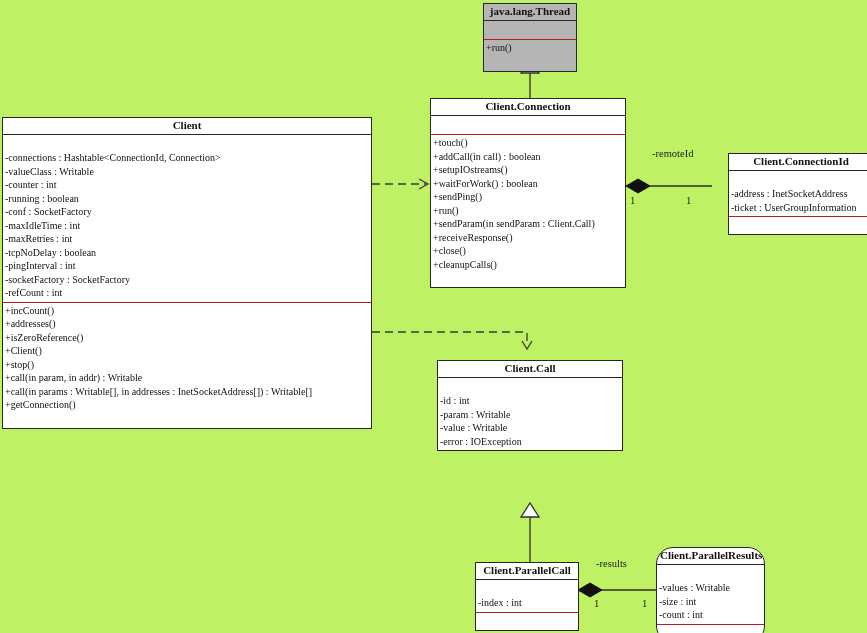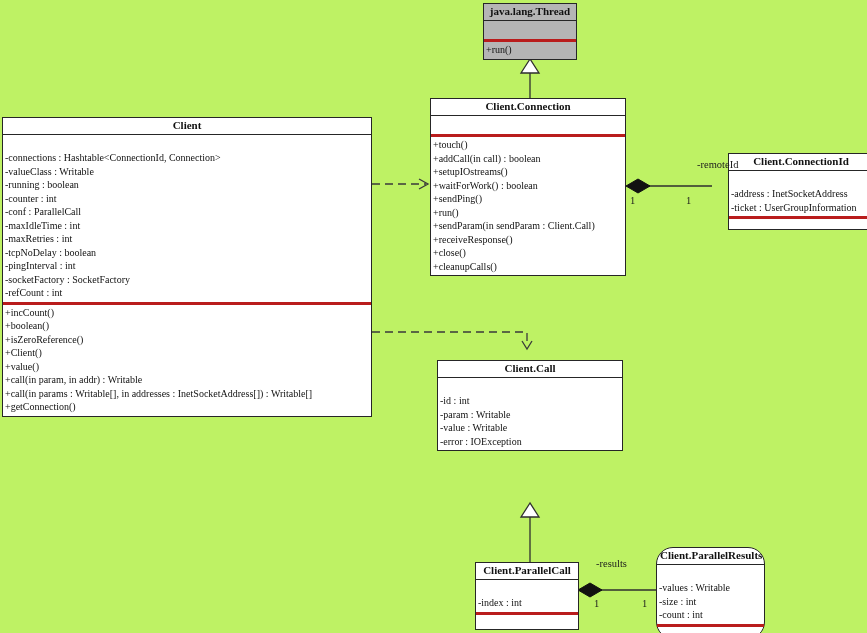"+run()" .uml-methods { border-top: 3px solid #b91c1c -> 1px solid #b91c1c; padding: 1px 2px 2px 2px -> 1px 2px 16px 2px }
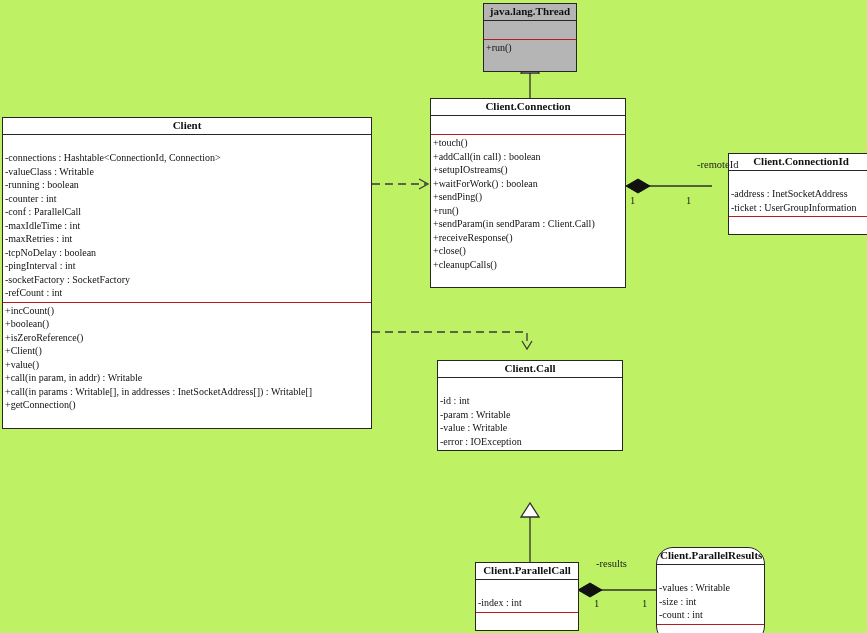"-remoteId" #lbl-remoteid { margin-left: 45px -> none; top: 159px -> 148px }
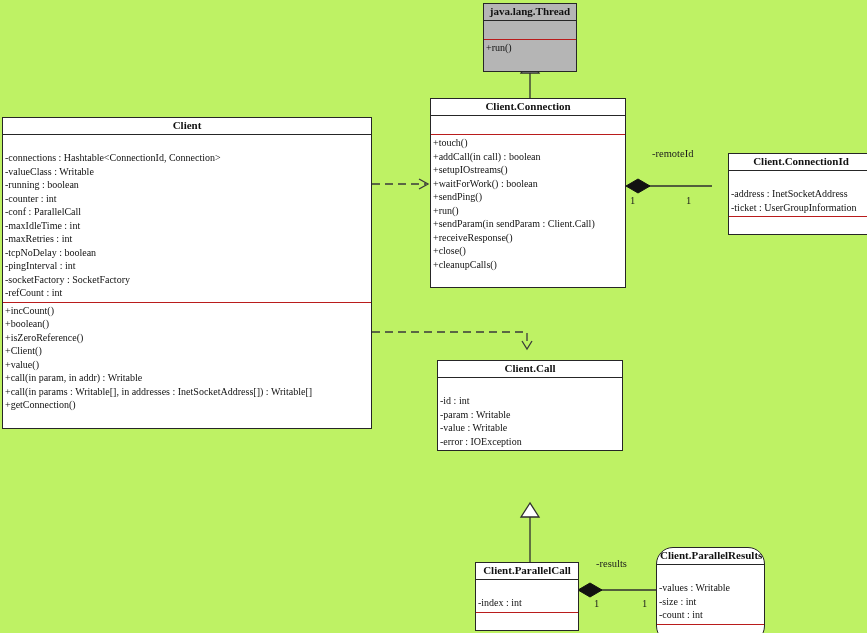"-running : boolean" div.member-row { order: before "-counter : int" -> after "-counter : int" }
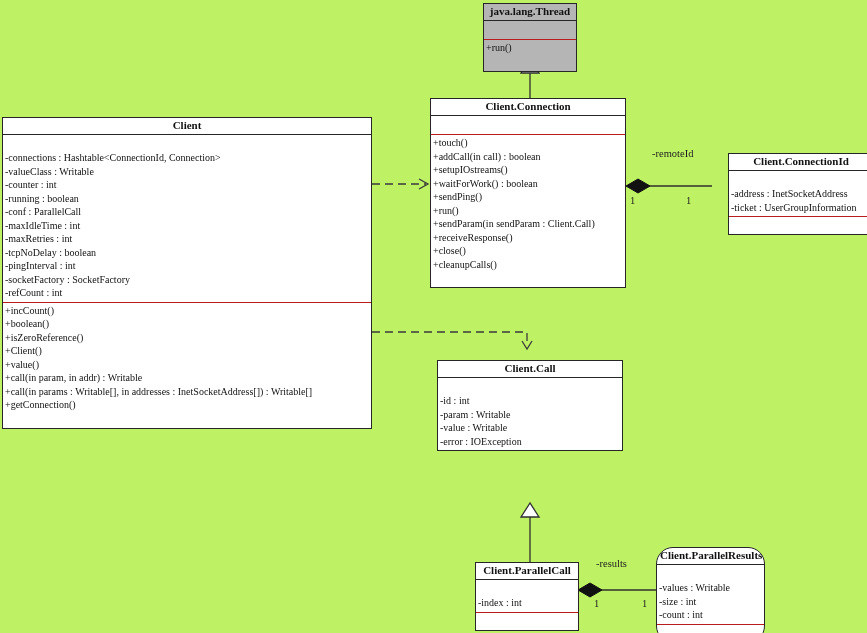"-conf : ParallelCall" div.member-row { text: ParallelCall -> SocketFactory }
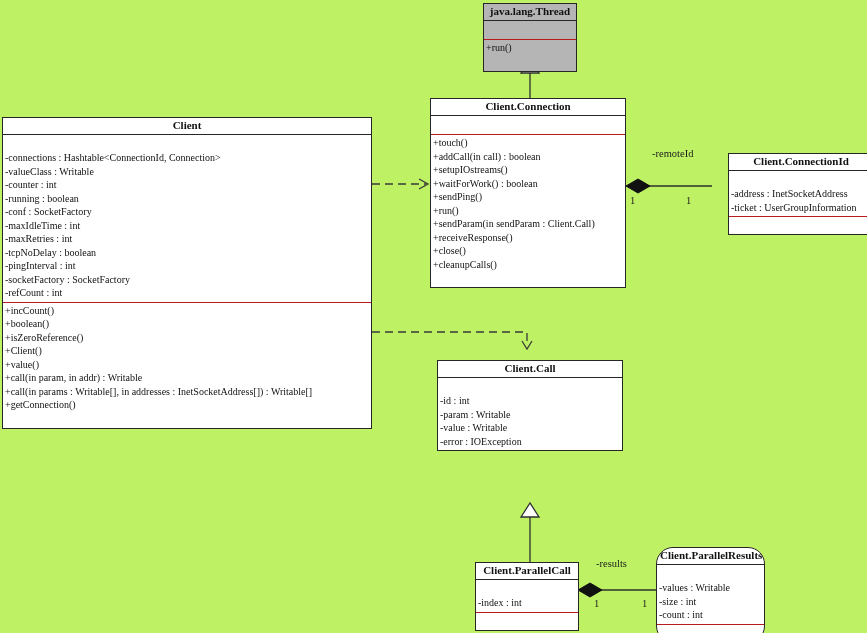"+boolean()" div.member-row { text: +boolean -> +addresses }
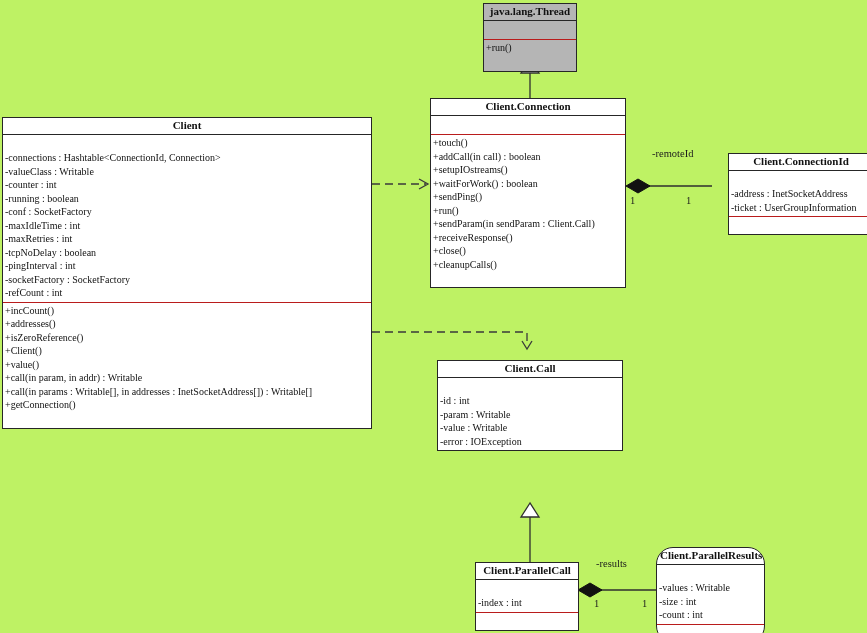"+value()" div.member-row { text: +value -> +stop }
